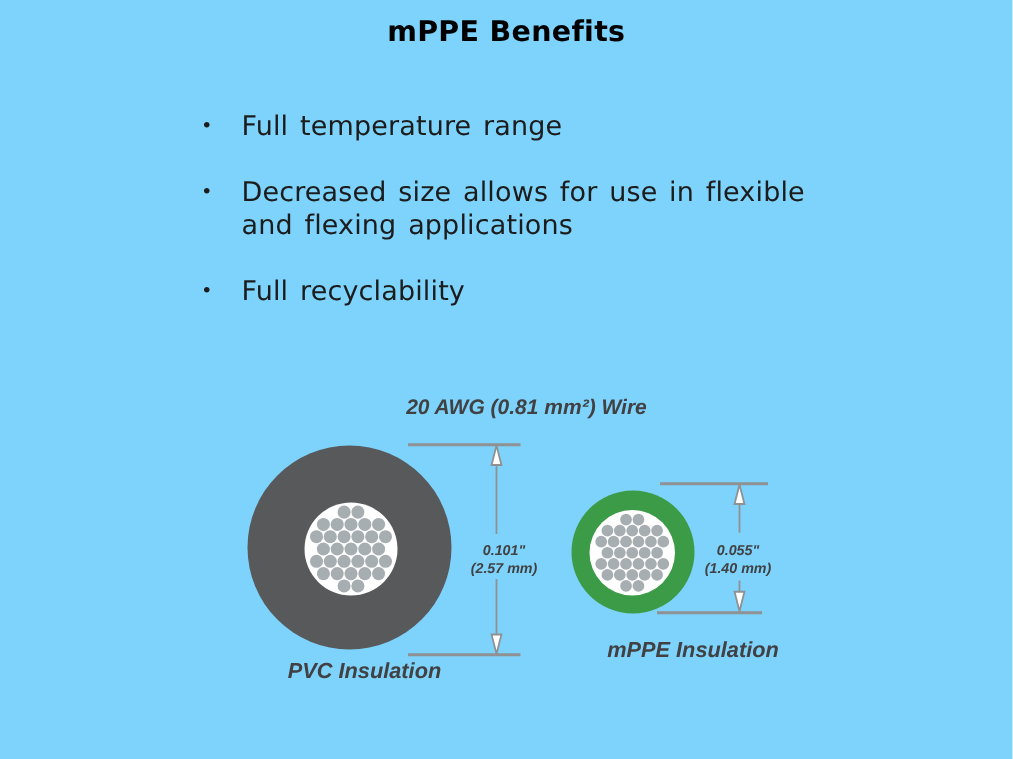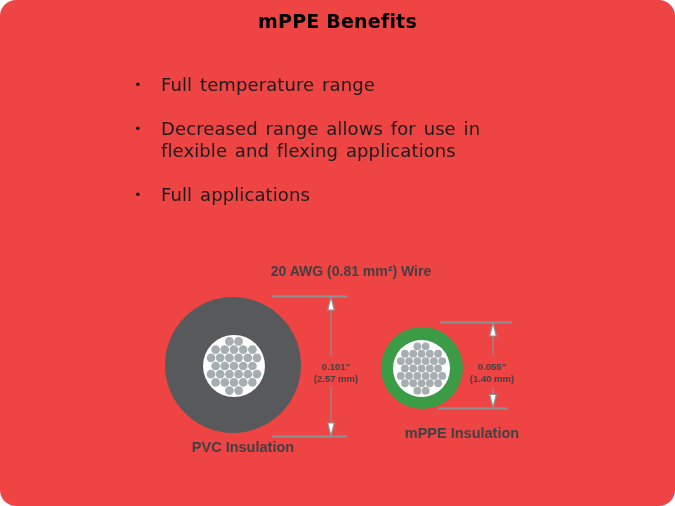"mPPE Benefits" .slide { background: #ef4444 -> #7dd3fc; border-radius: 16px -> none }
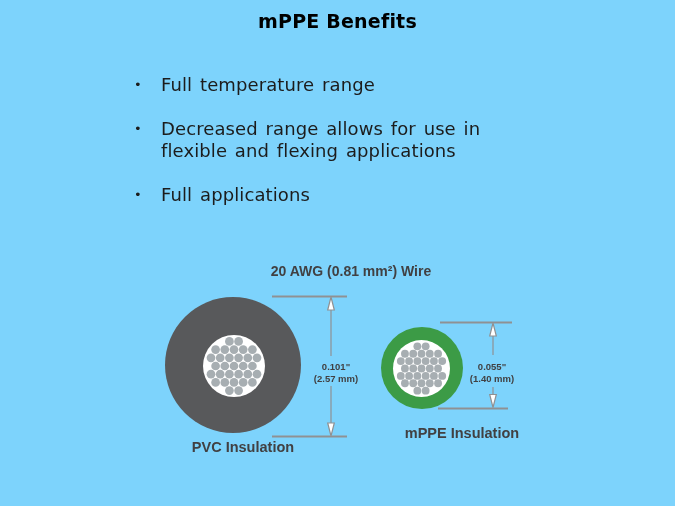"Decreased range allows for use" span.bullet-text { text: range -> size }
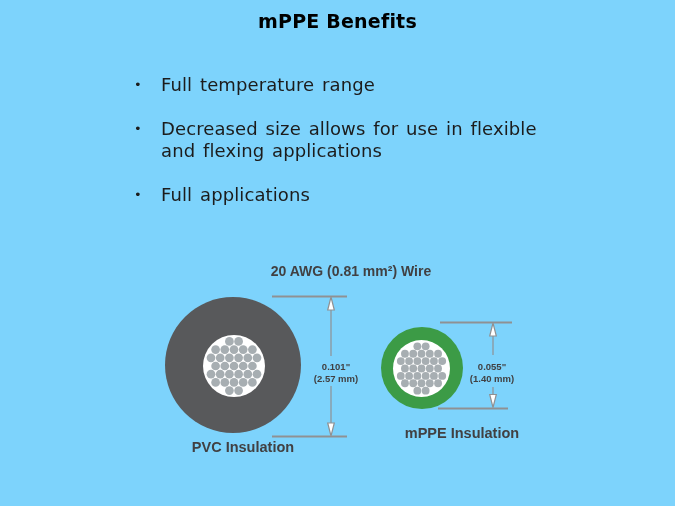"Full applications" span.bullet-text { text: applications -> recyclability }
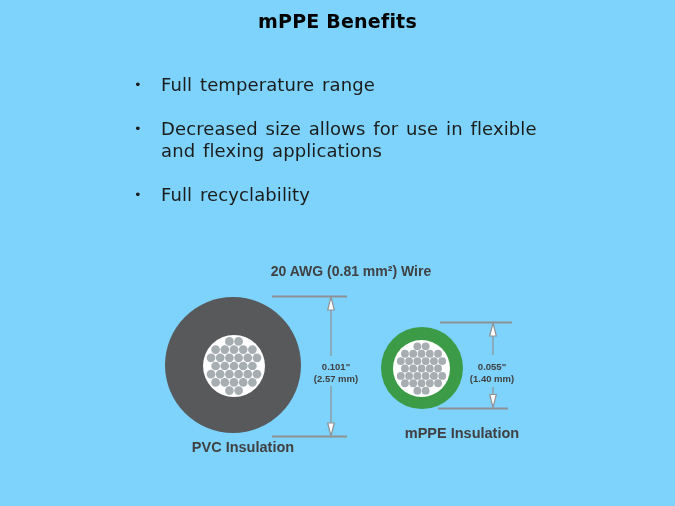"20 AWG (0.81 mm²) Wire" .diagram-wrap { font-style: none -> italic }
